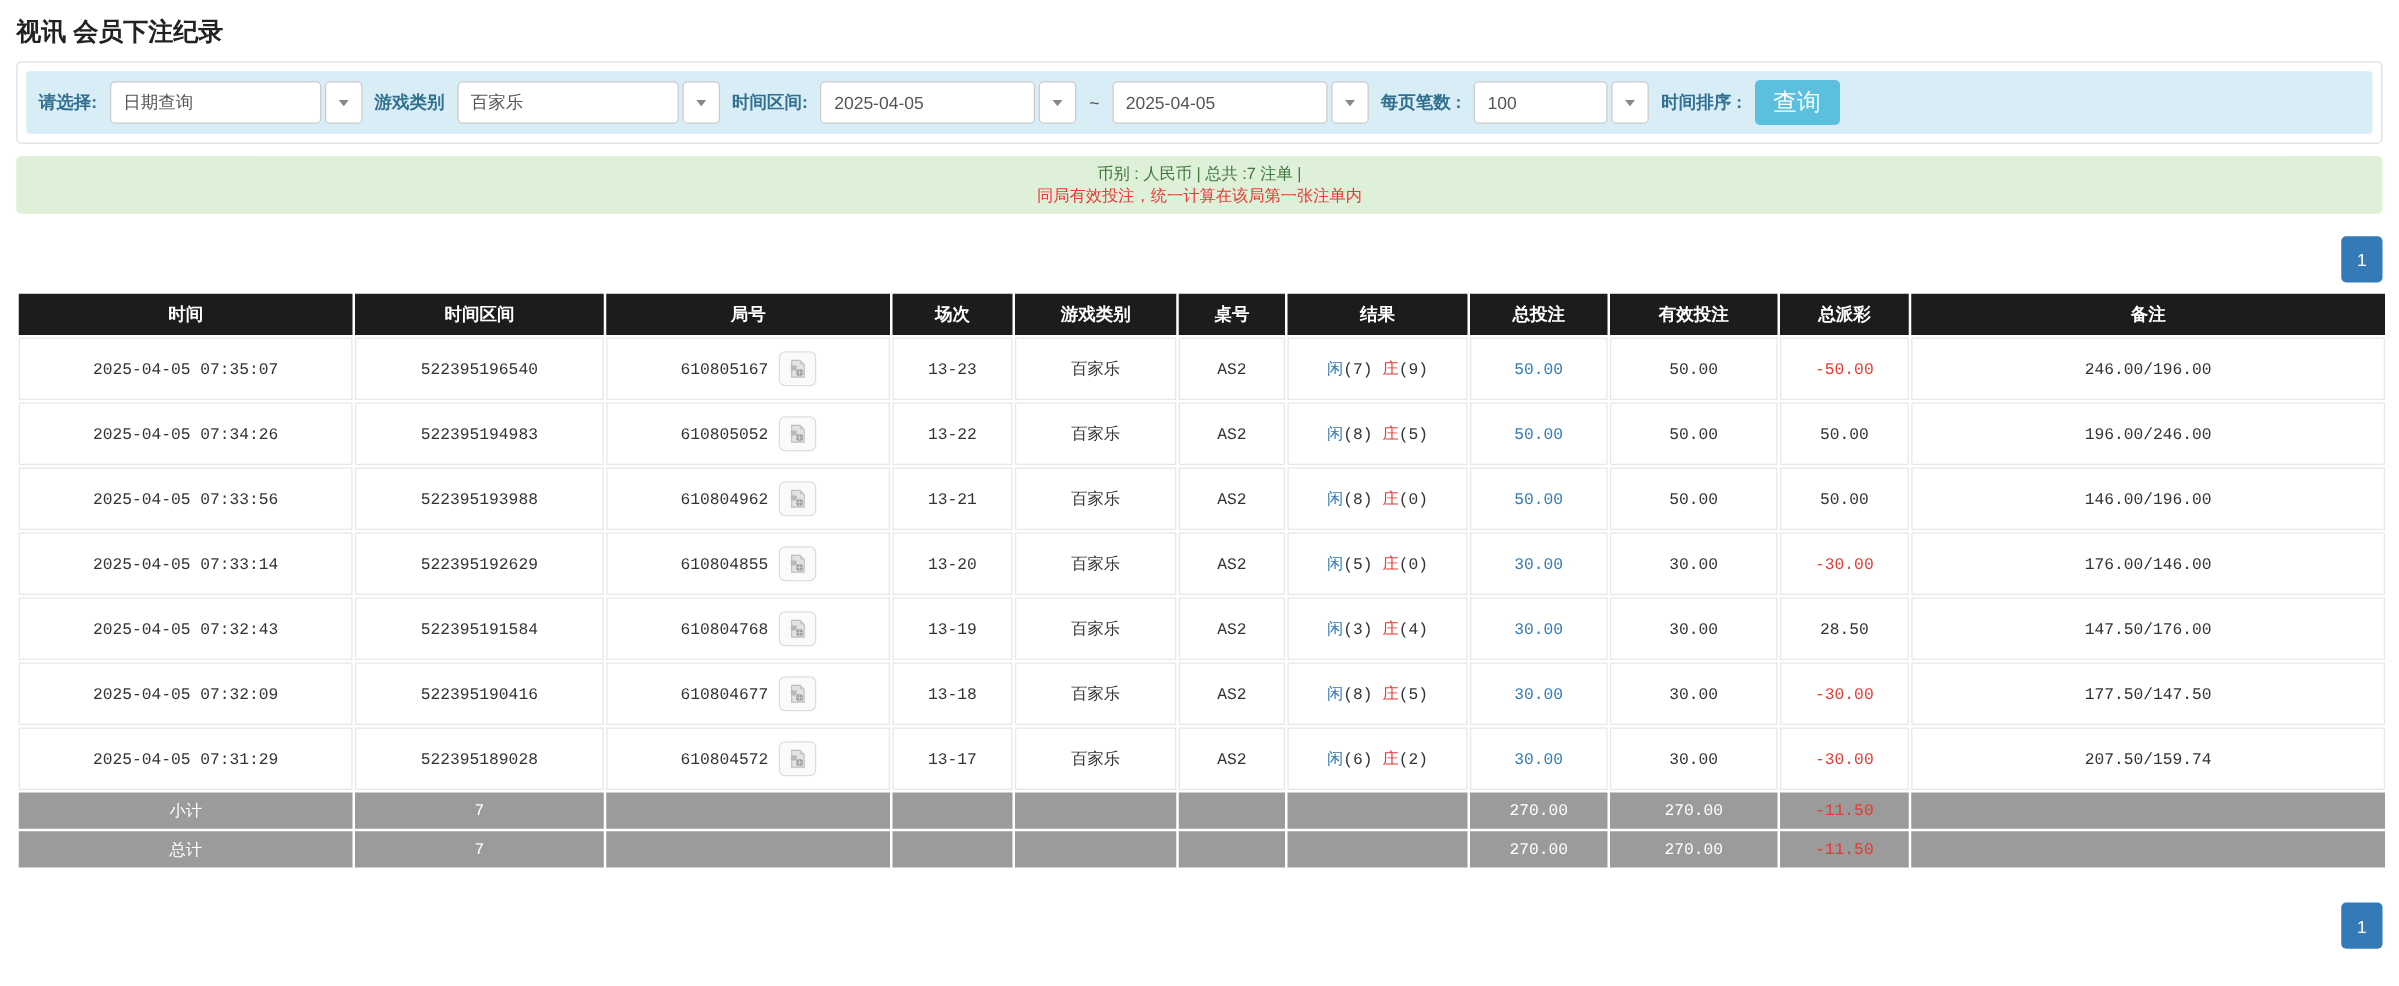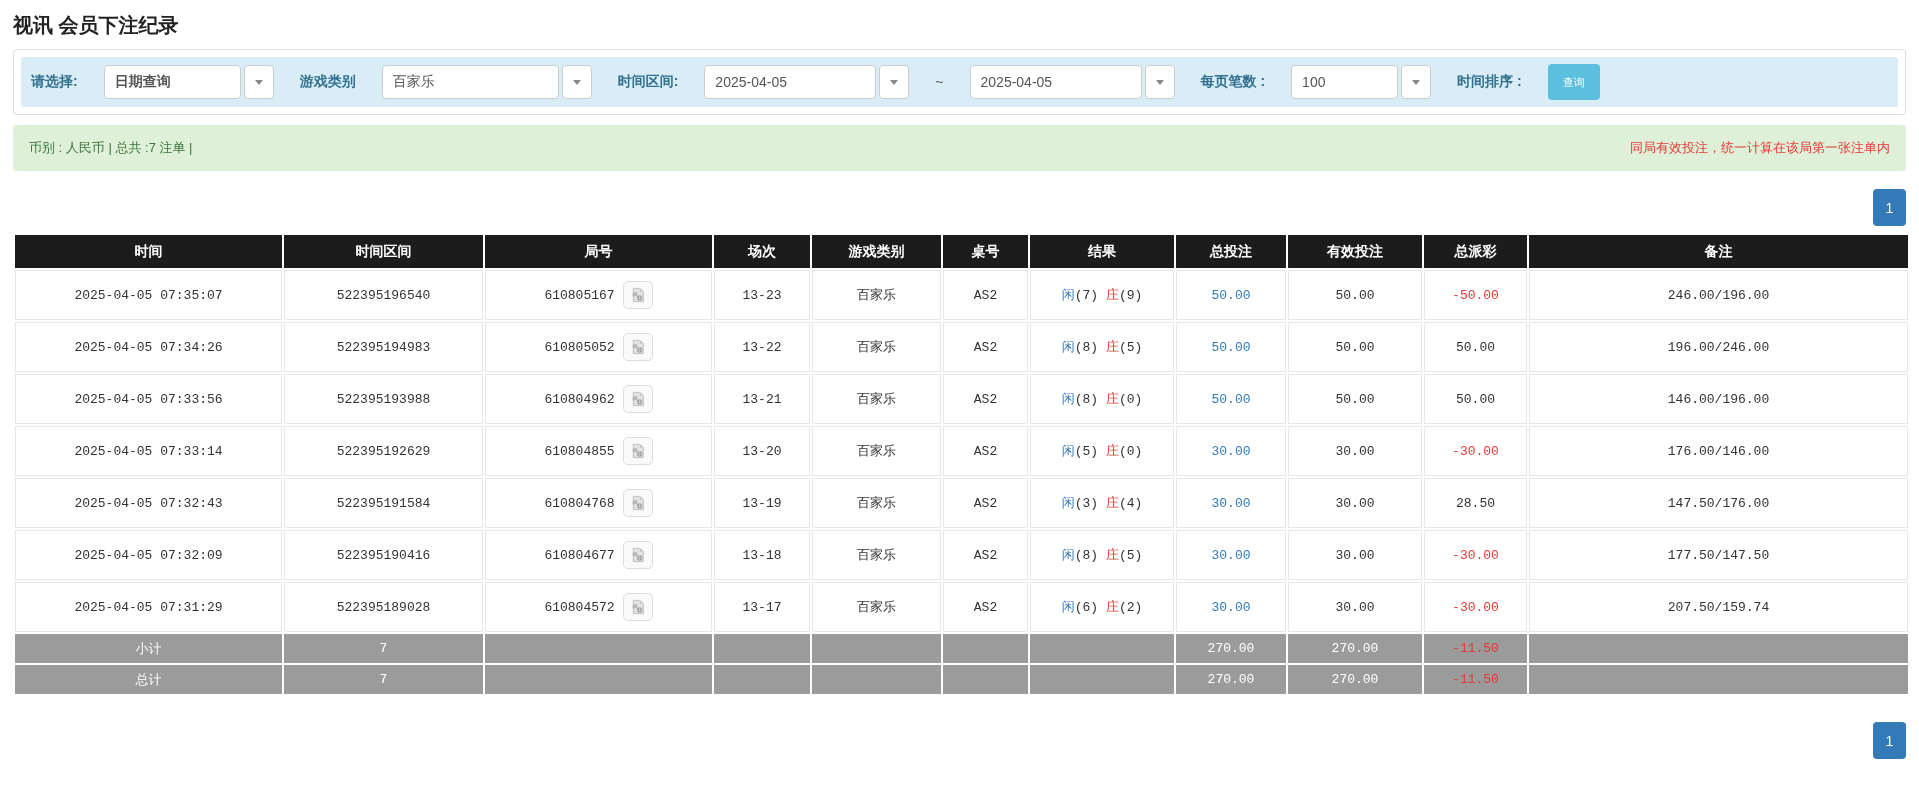"请选择:" .filter-bar { gap: 26px -> 10px }
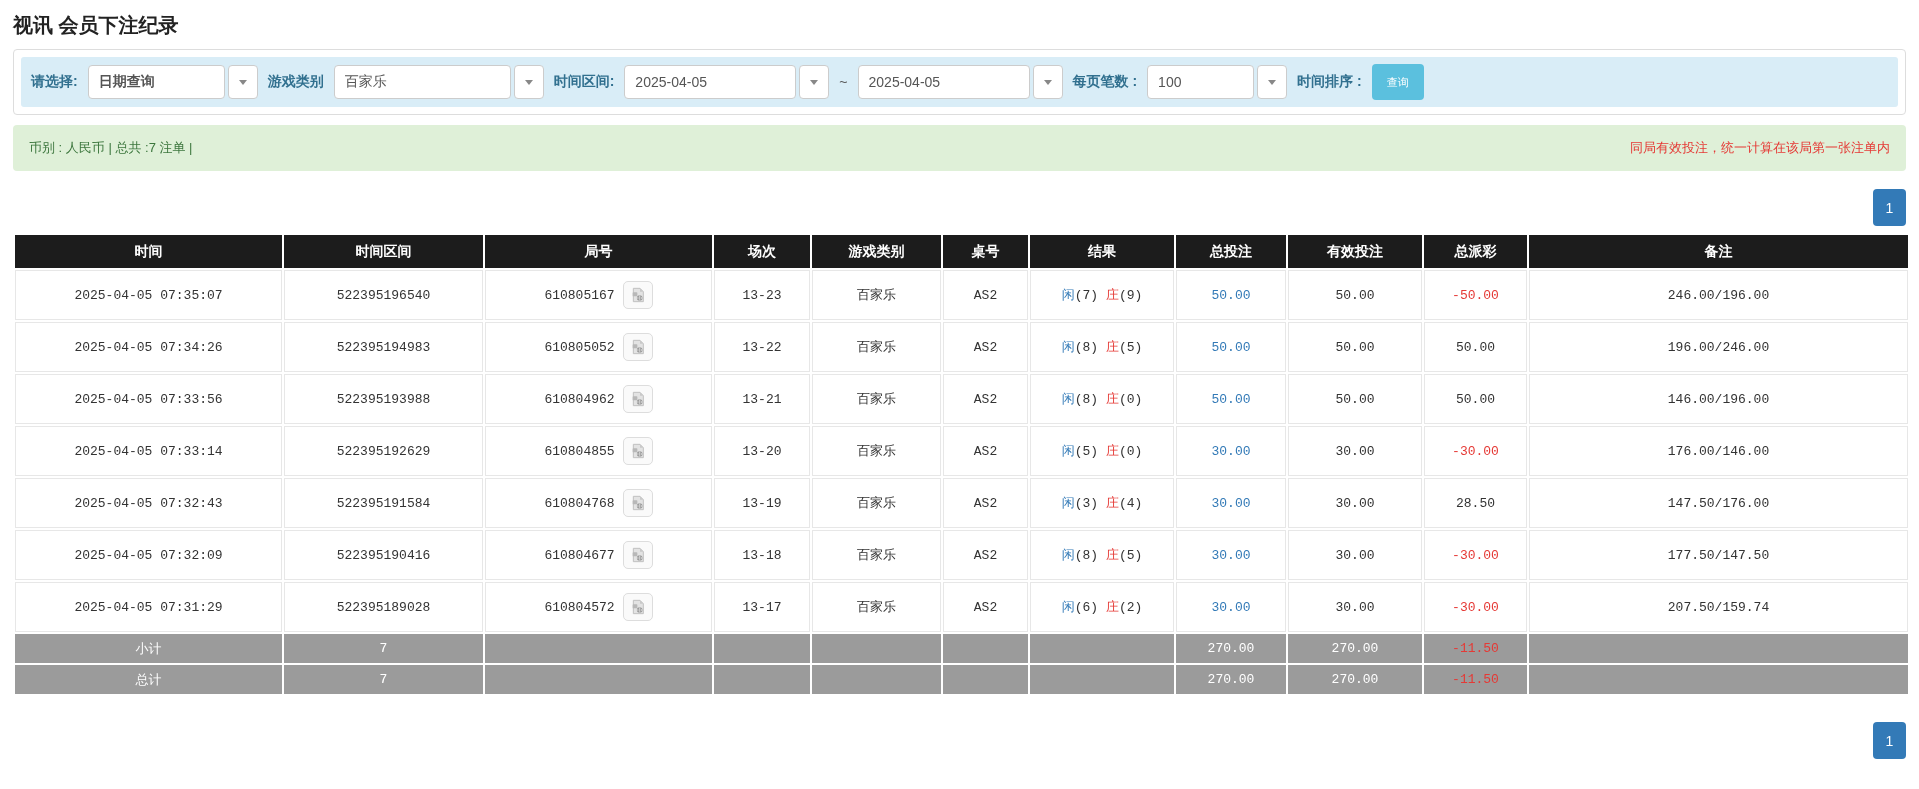"日期查询" .w-type { font-weight: bold -> none; width: 170px -> 202px }
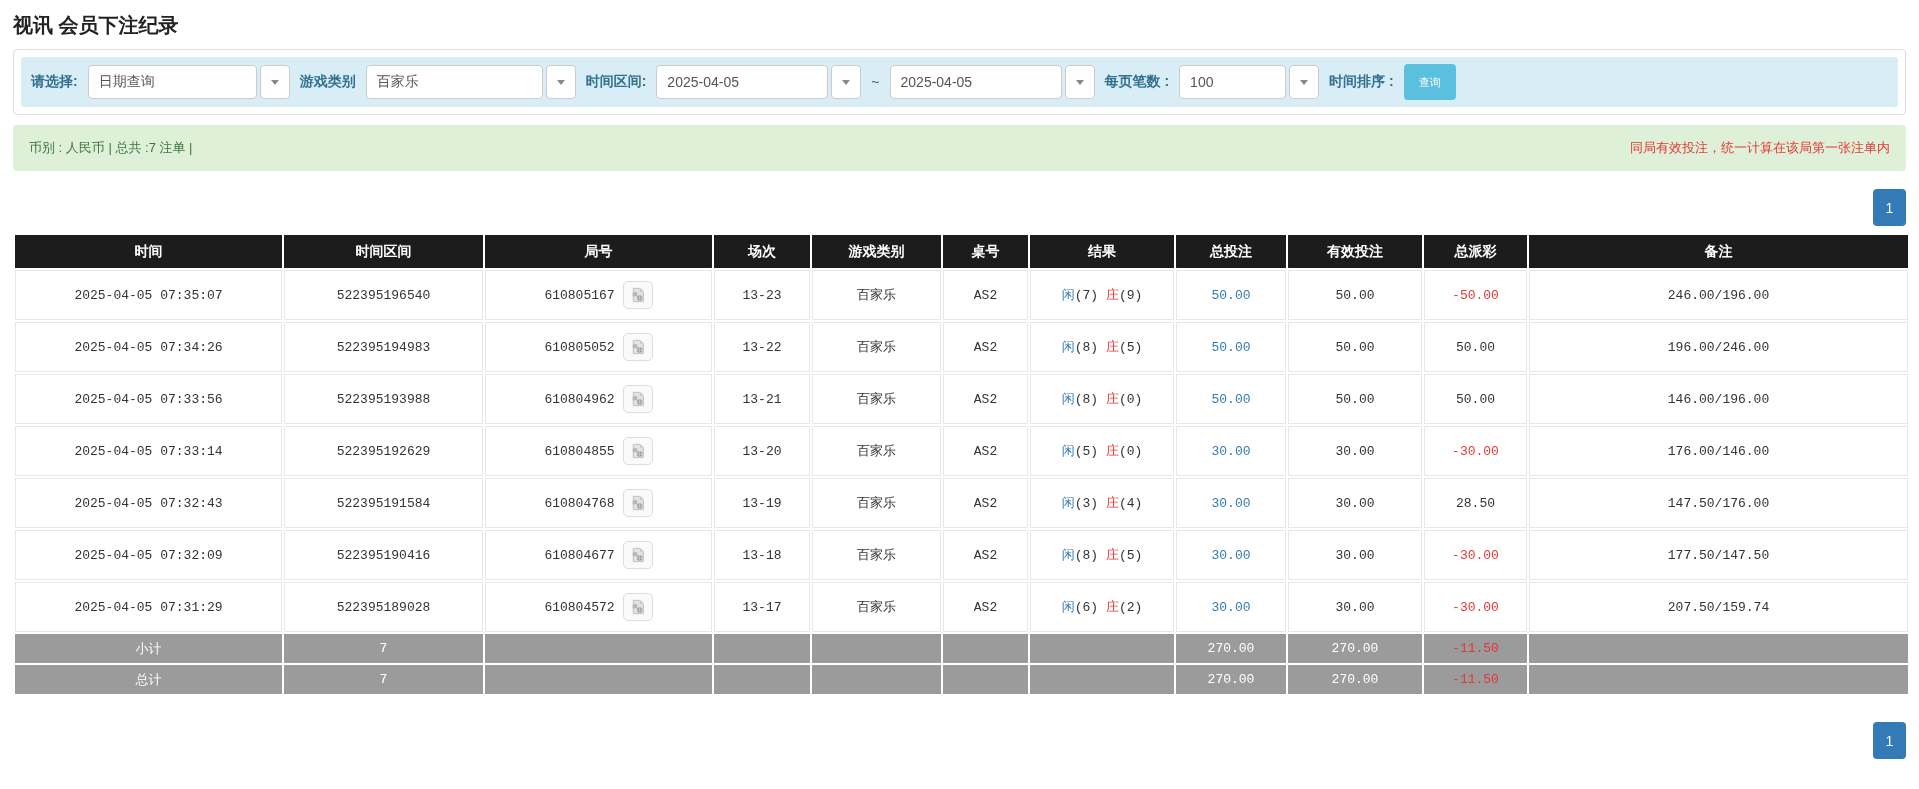"查询" .search-btn { font-size: 11px -> 19px }
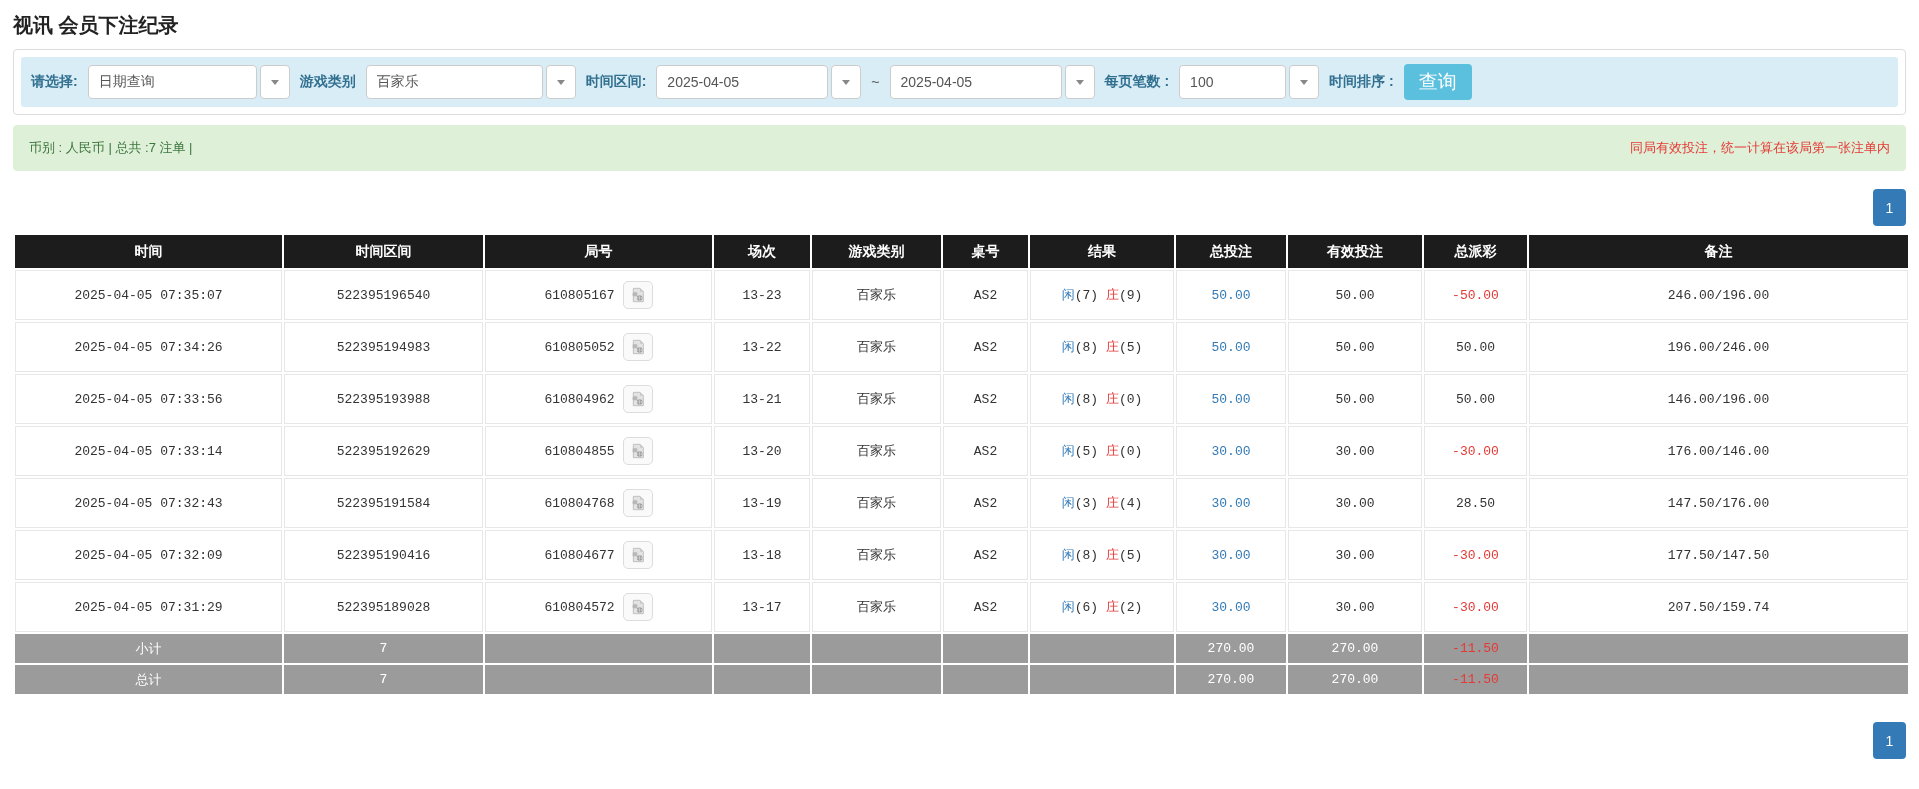"币别 : 人民币 | 总共" .summary-bar { flex-direction: none -> column; justify-content: space-between -> center }
